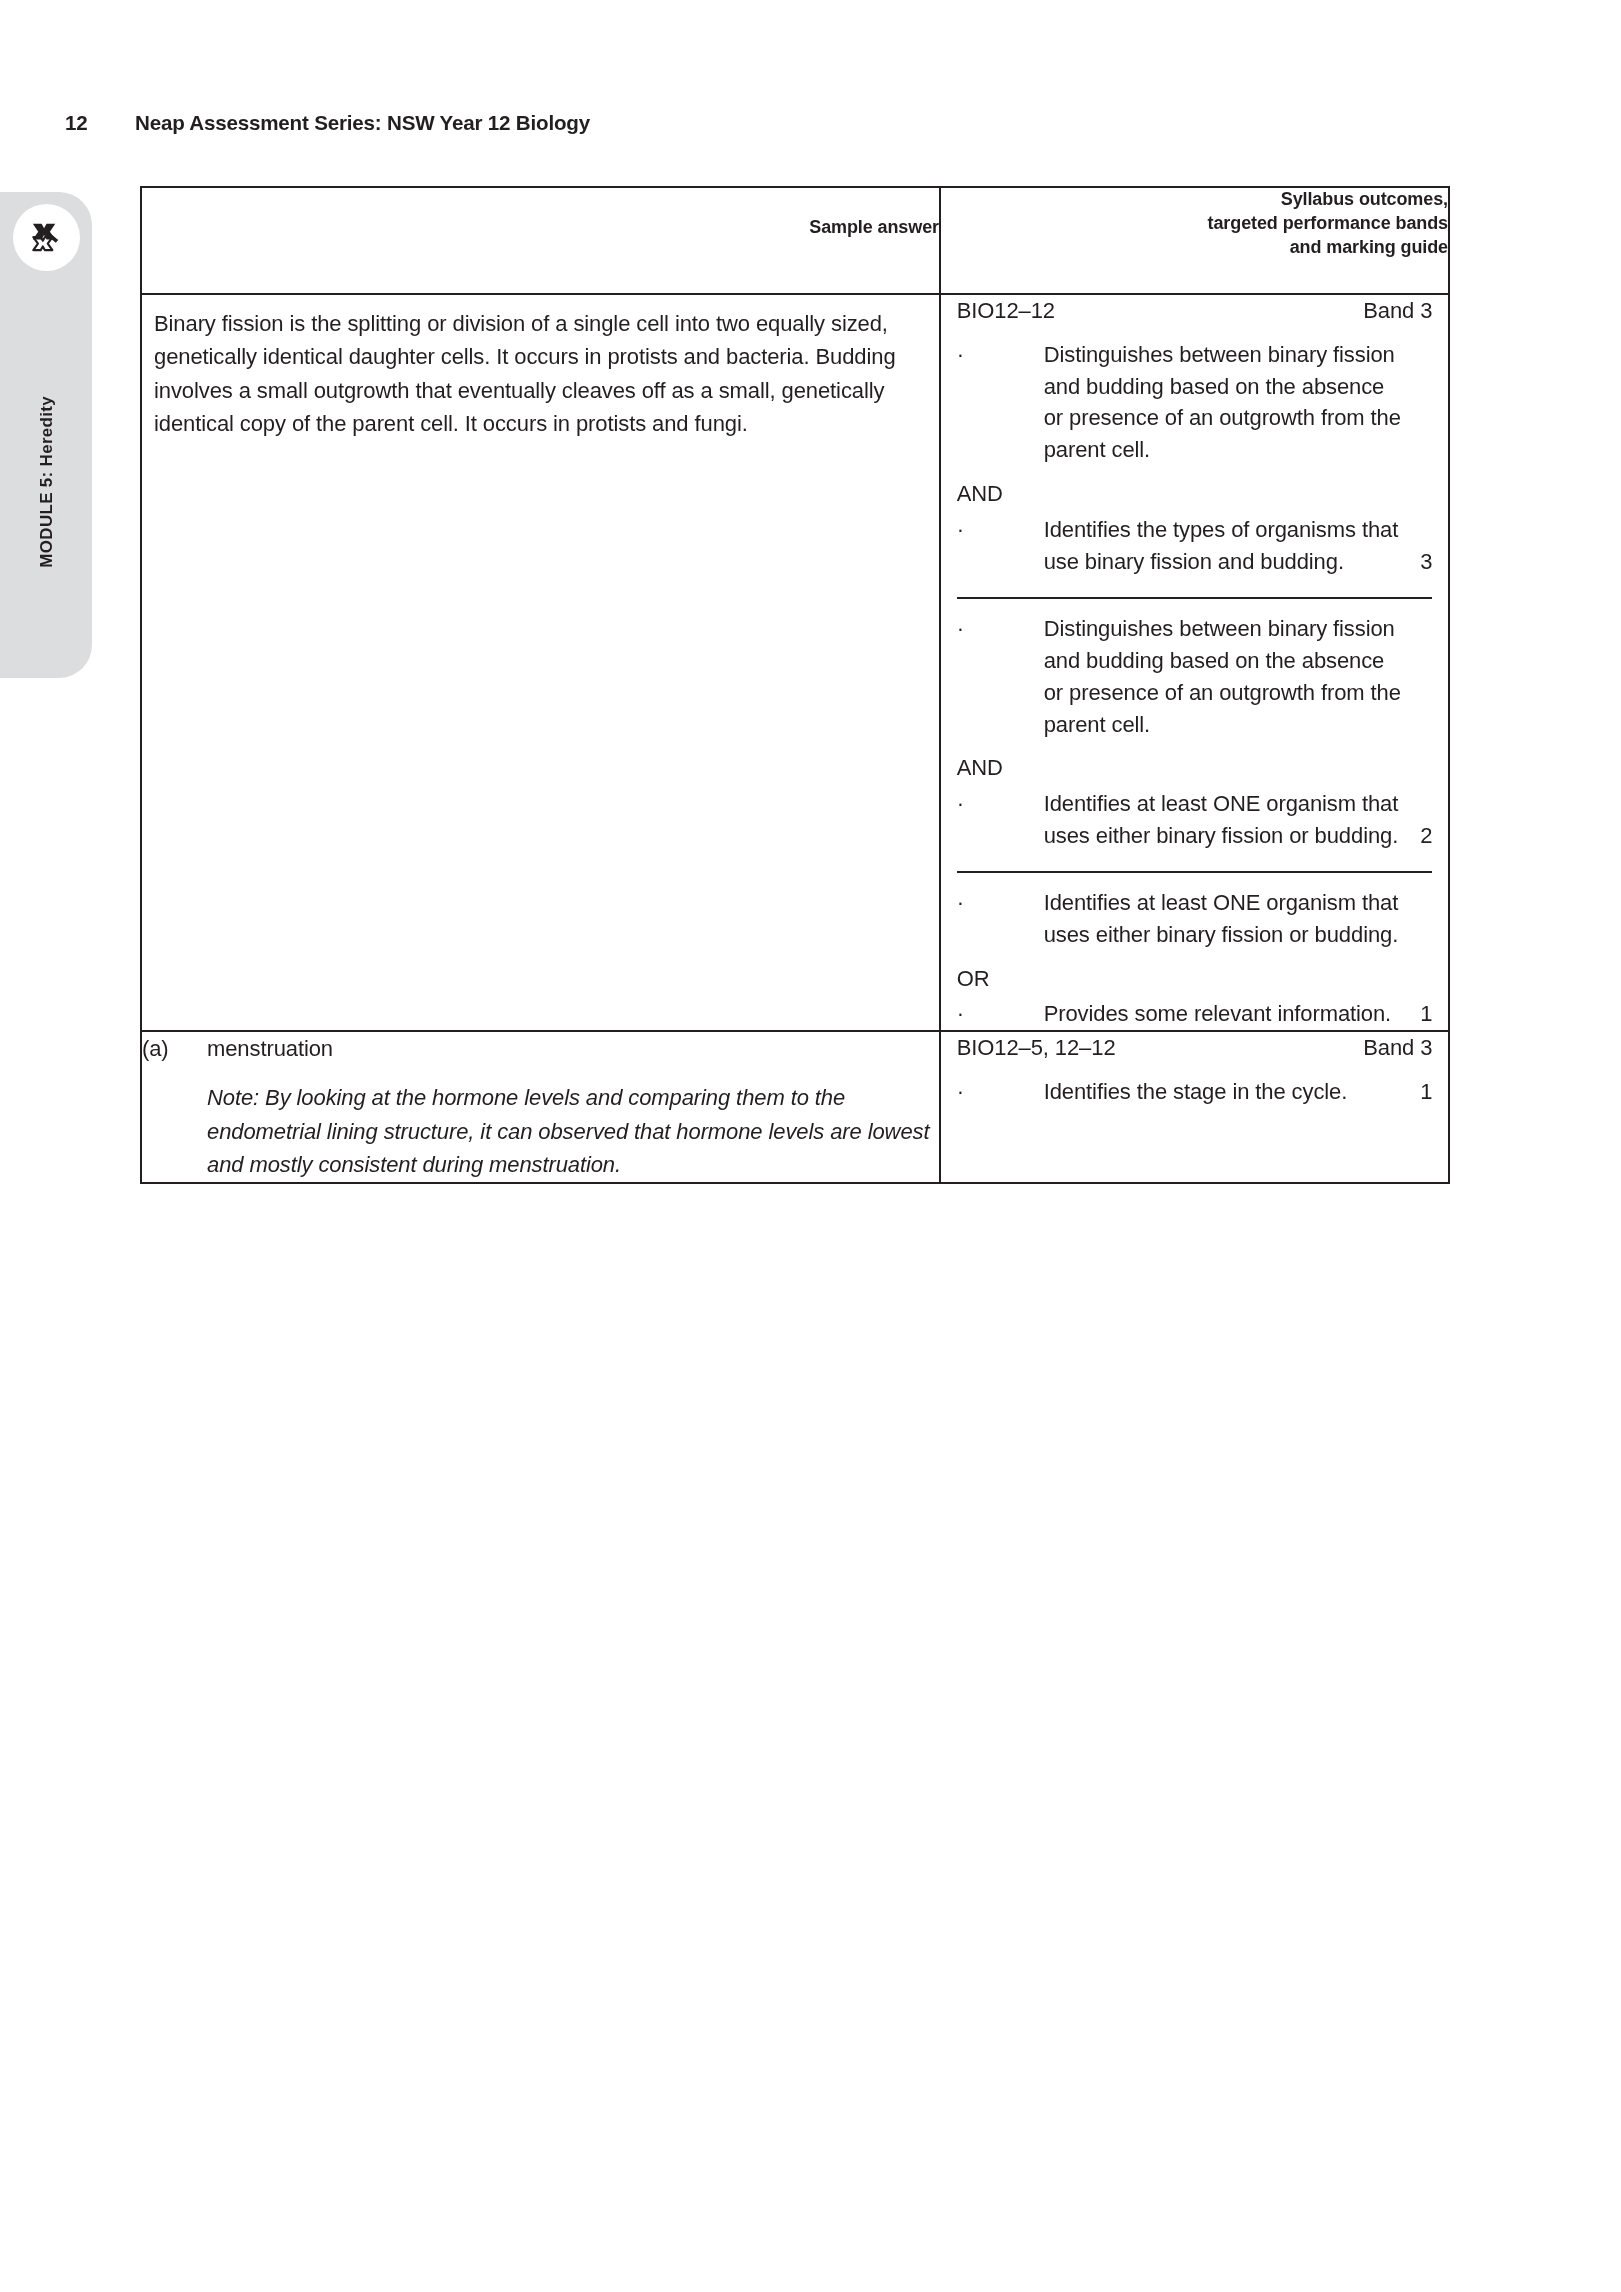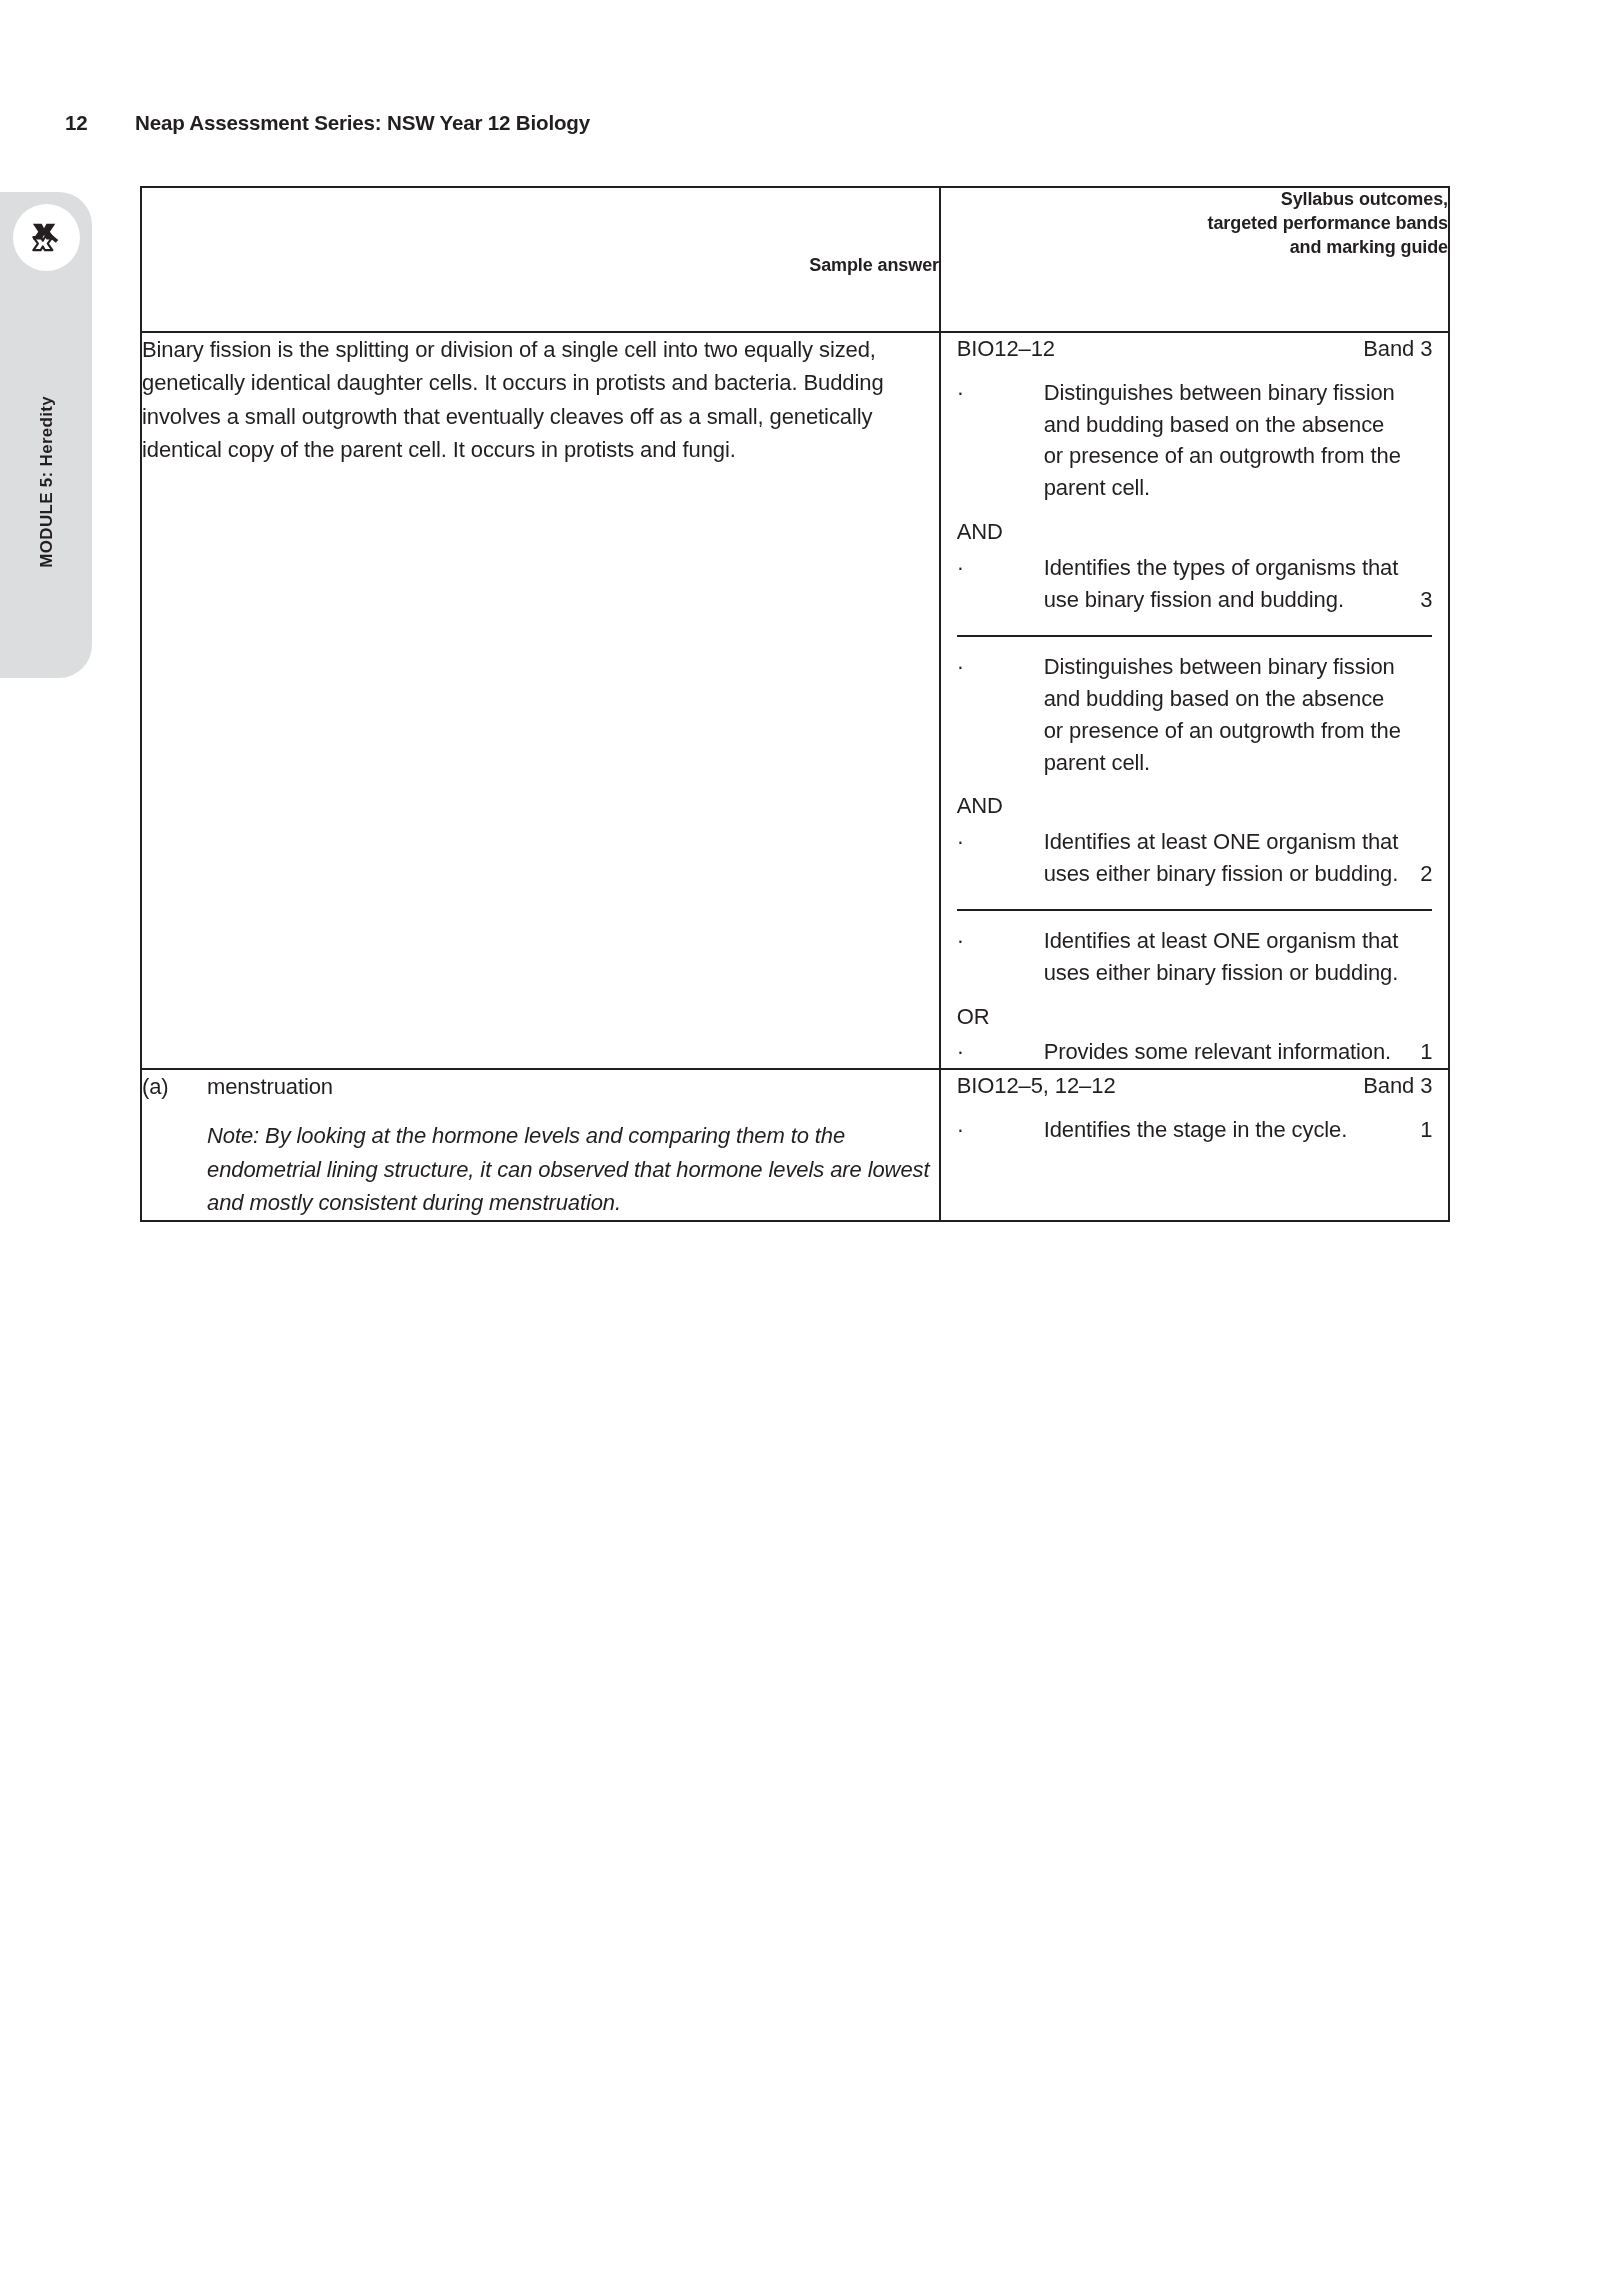"Sample answer" .th-cell.answer-head { padding-top: 66px -> 28px }
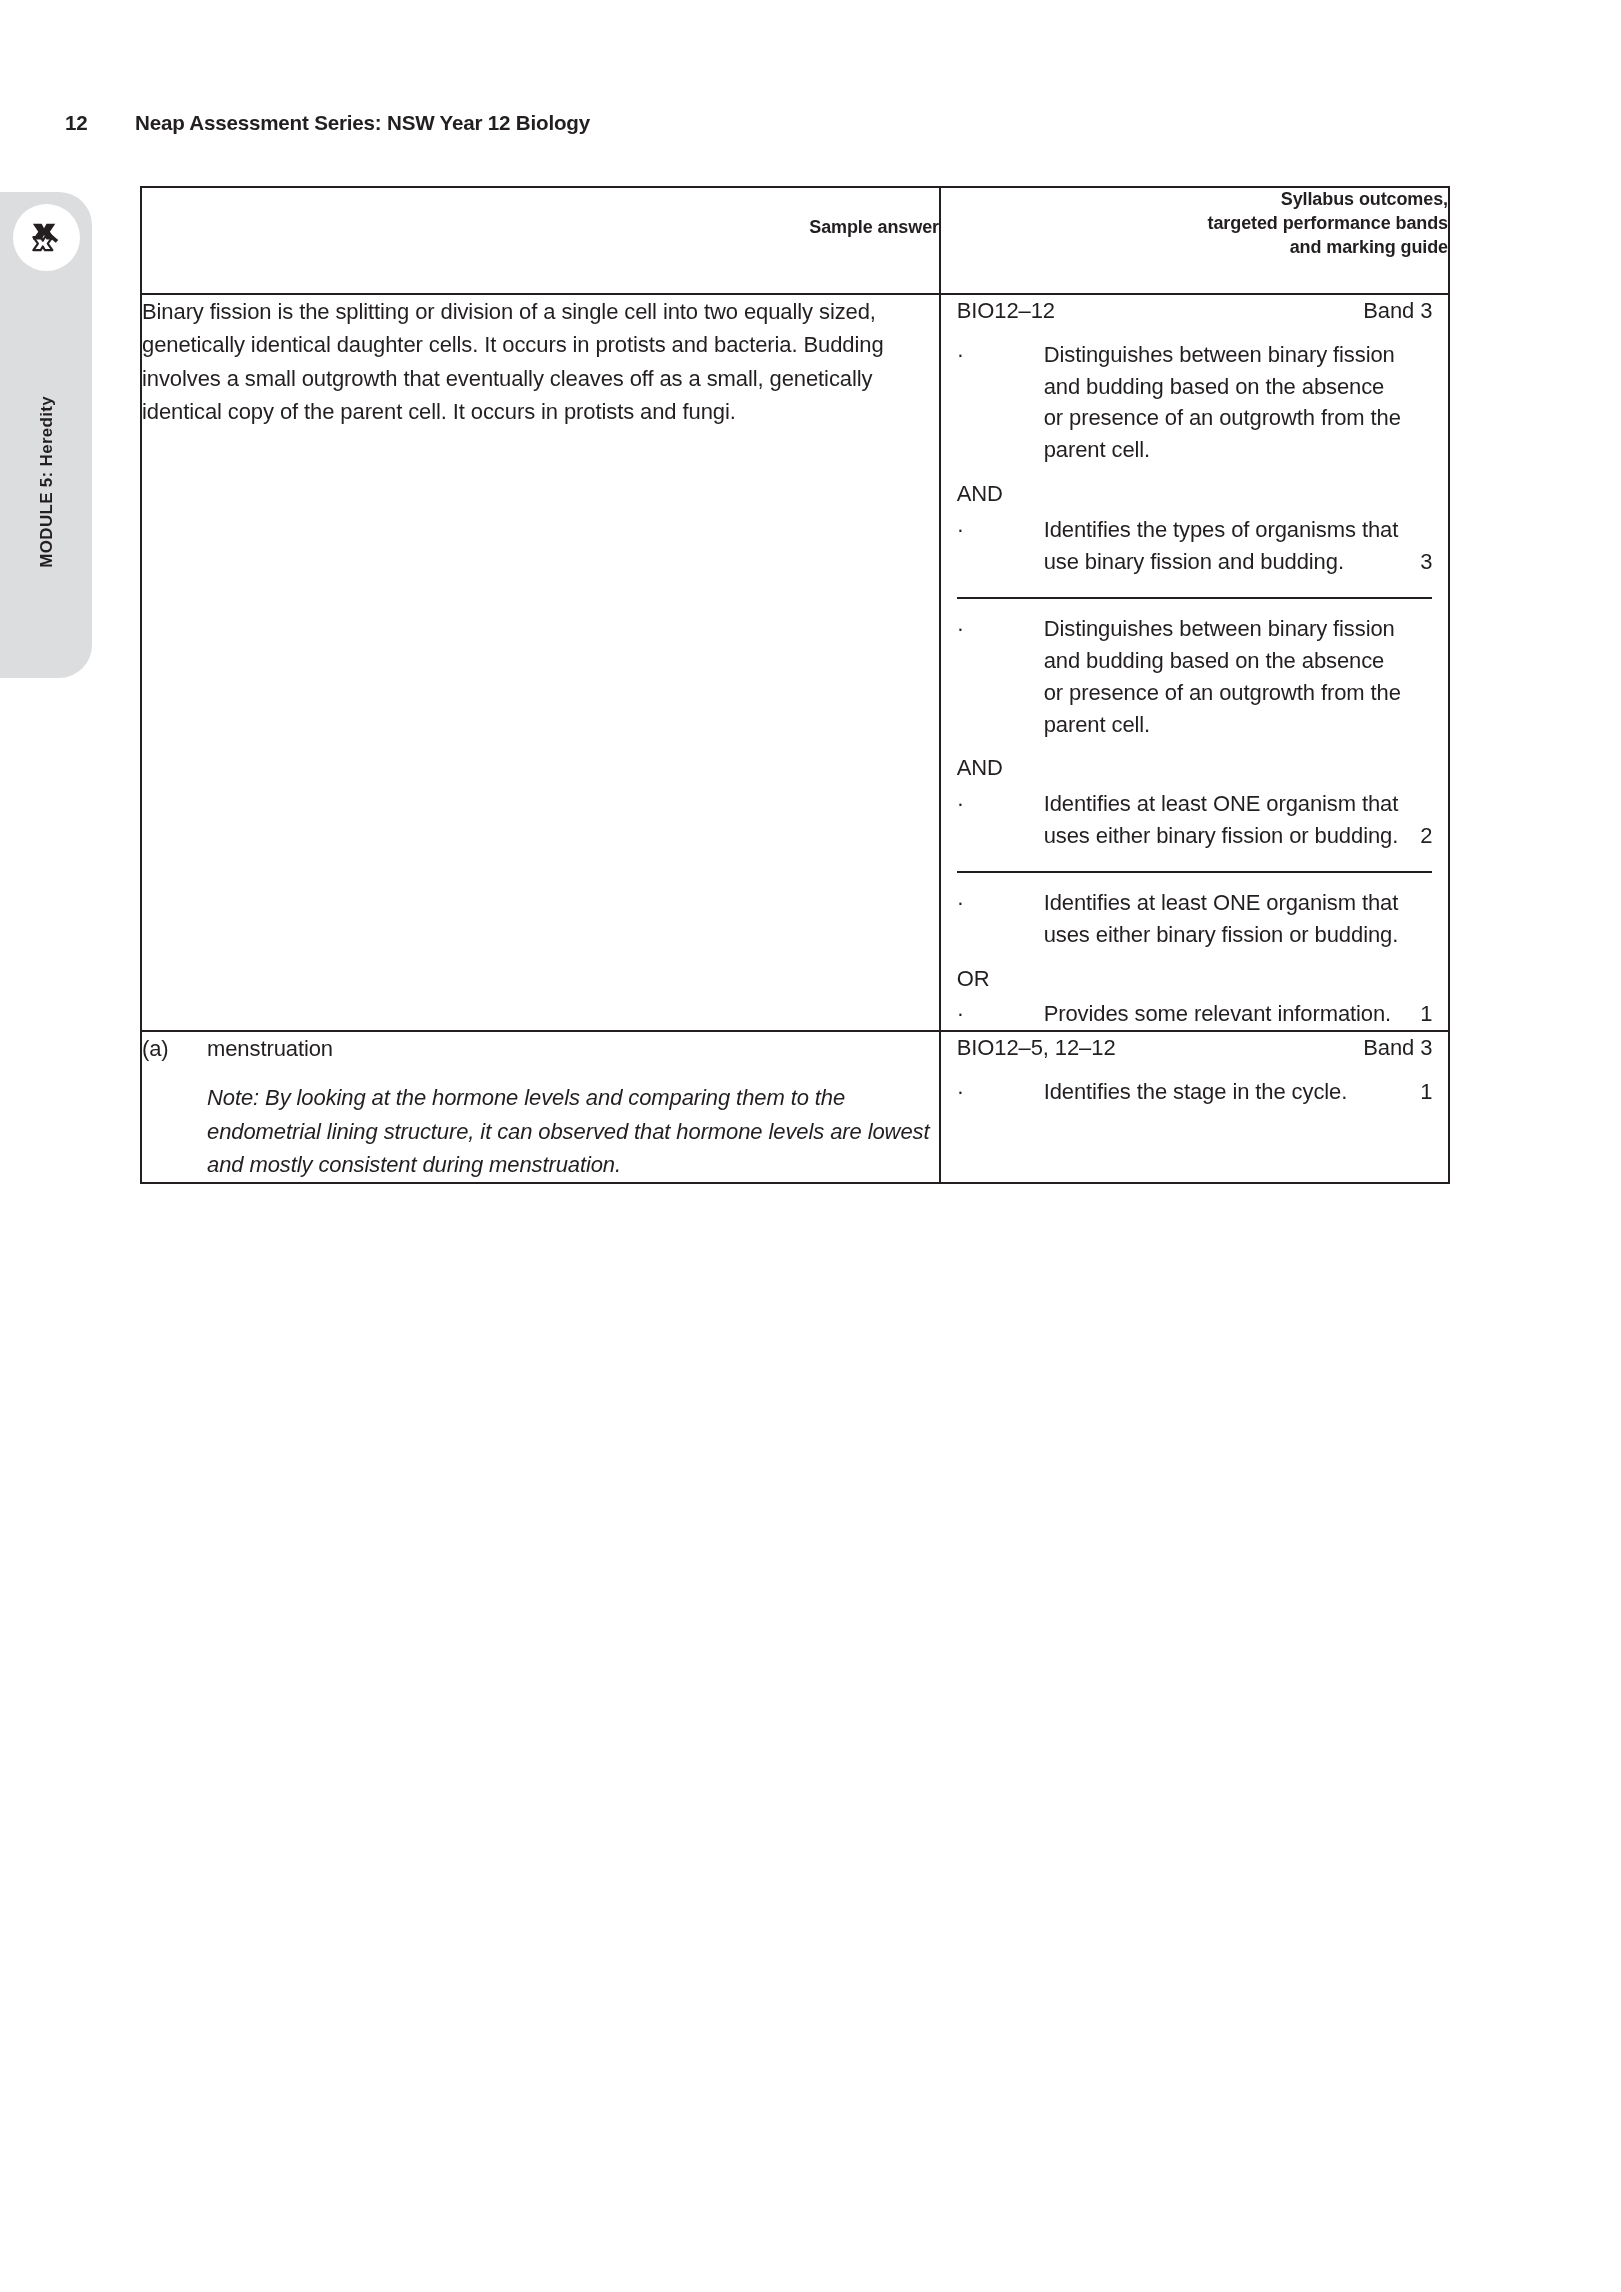"Binary fission is the splitting" .answer-cell p { margin: 0 -> 12px }
